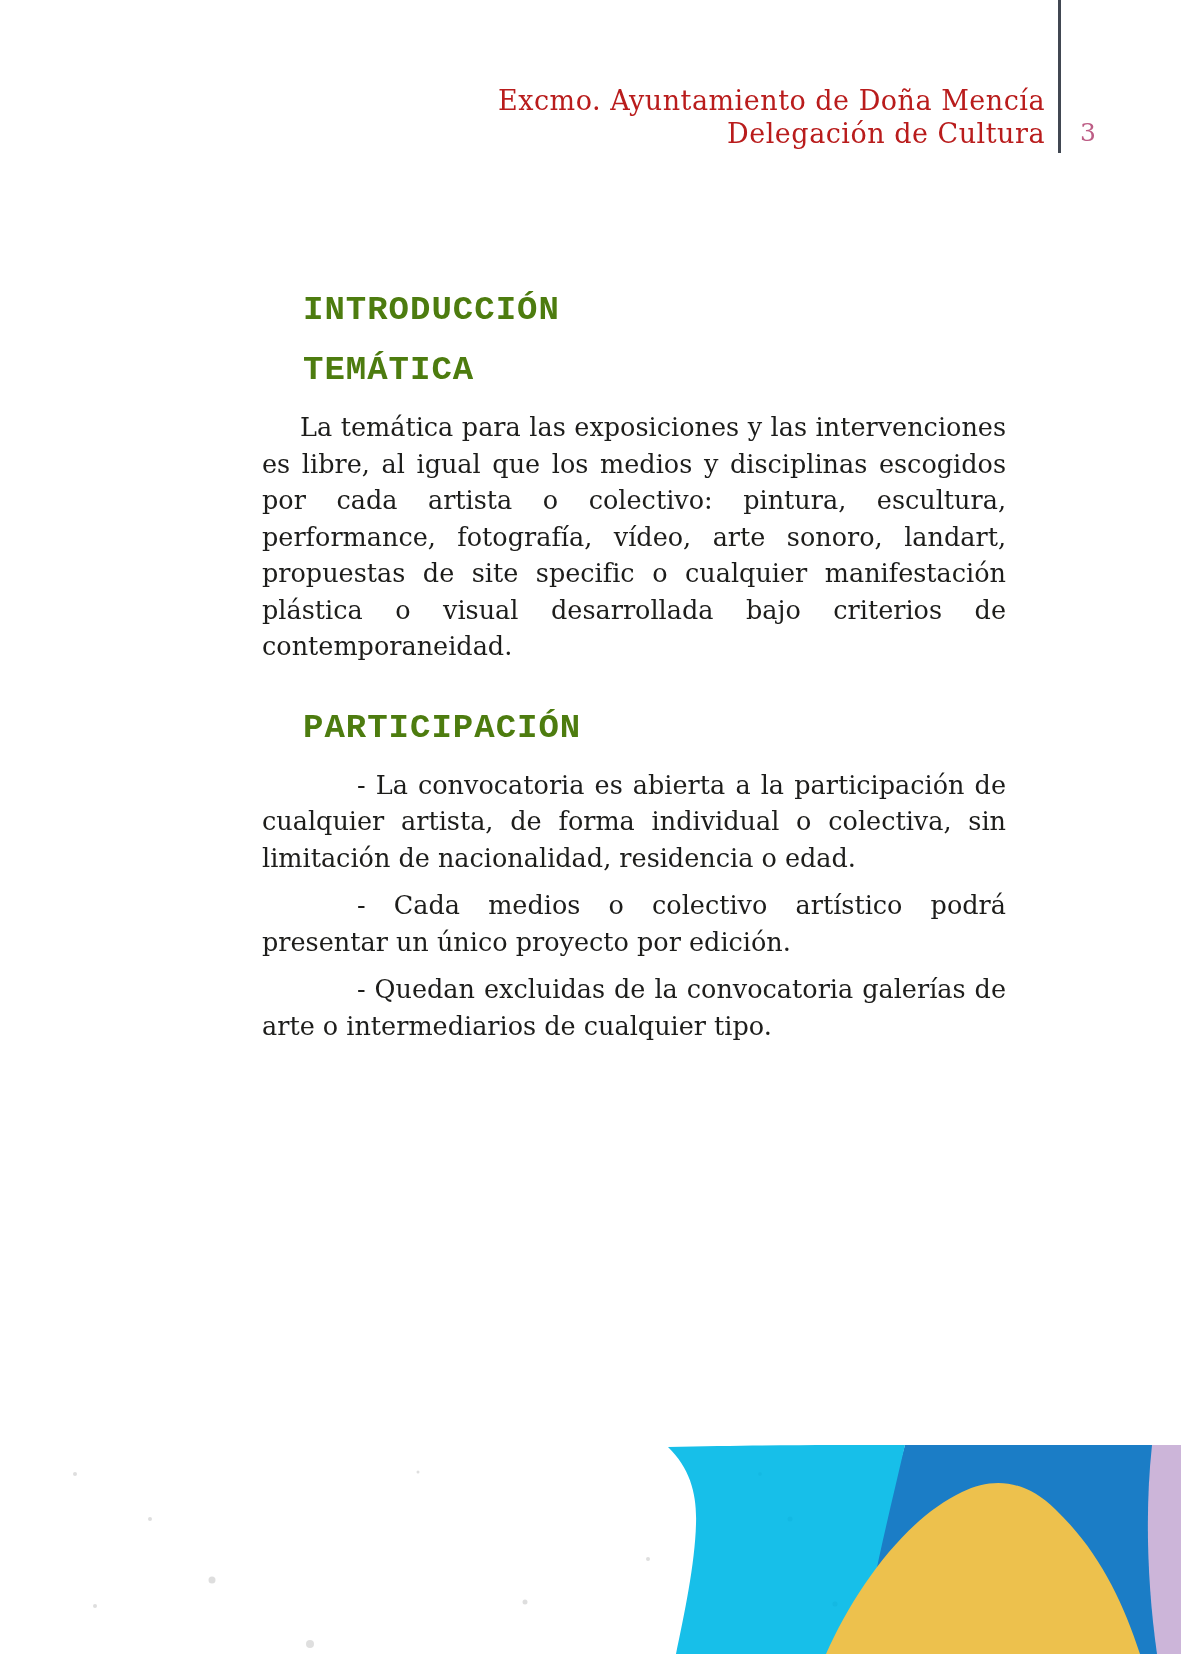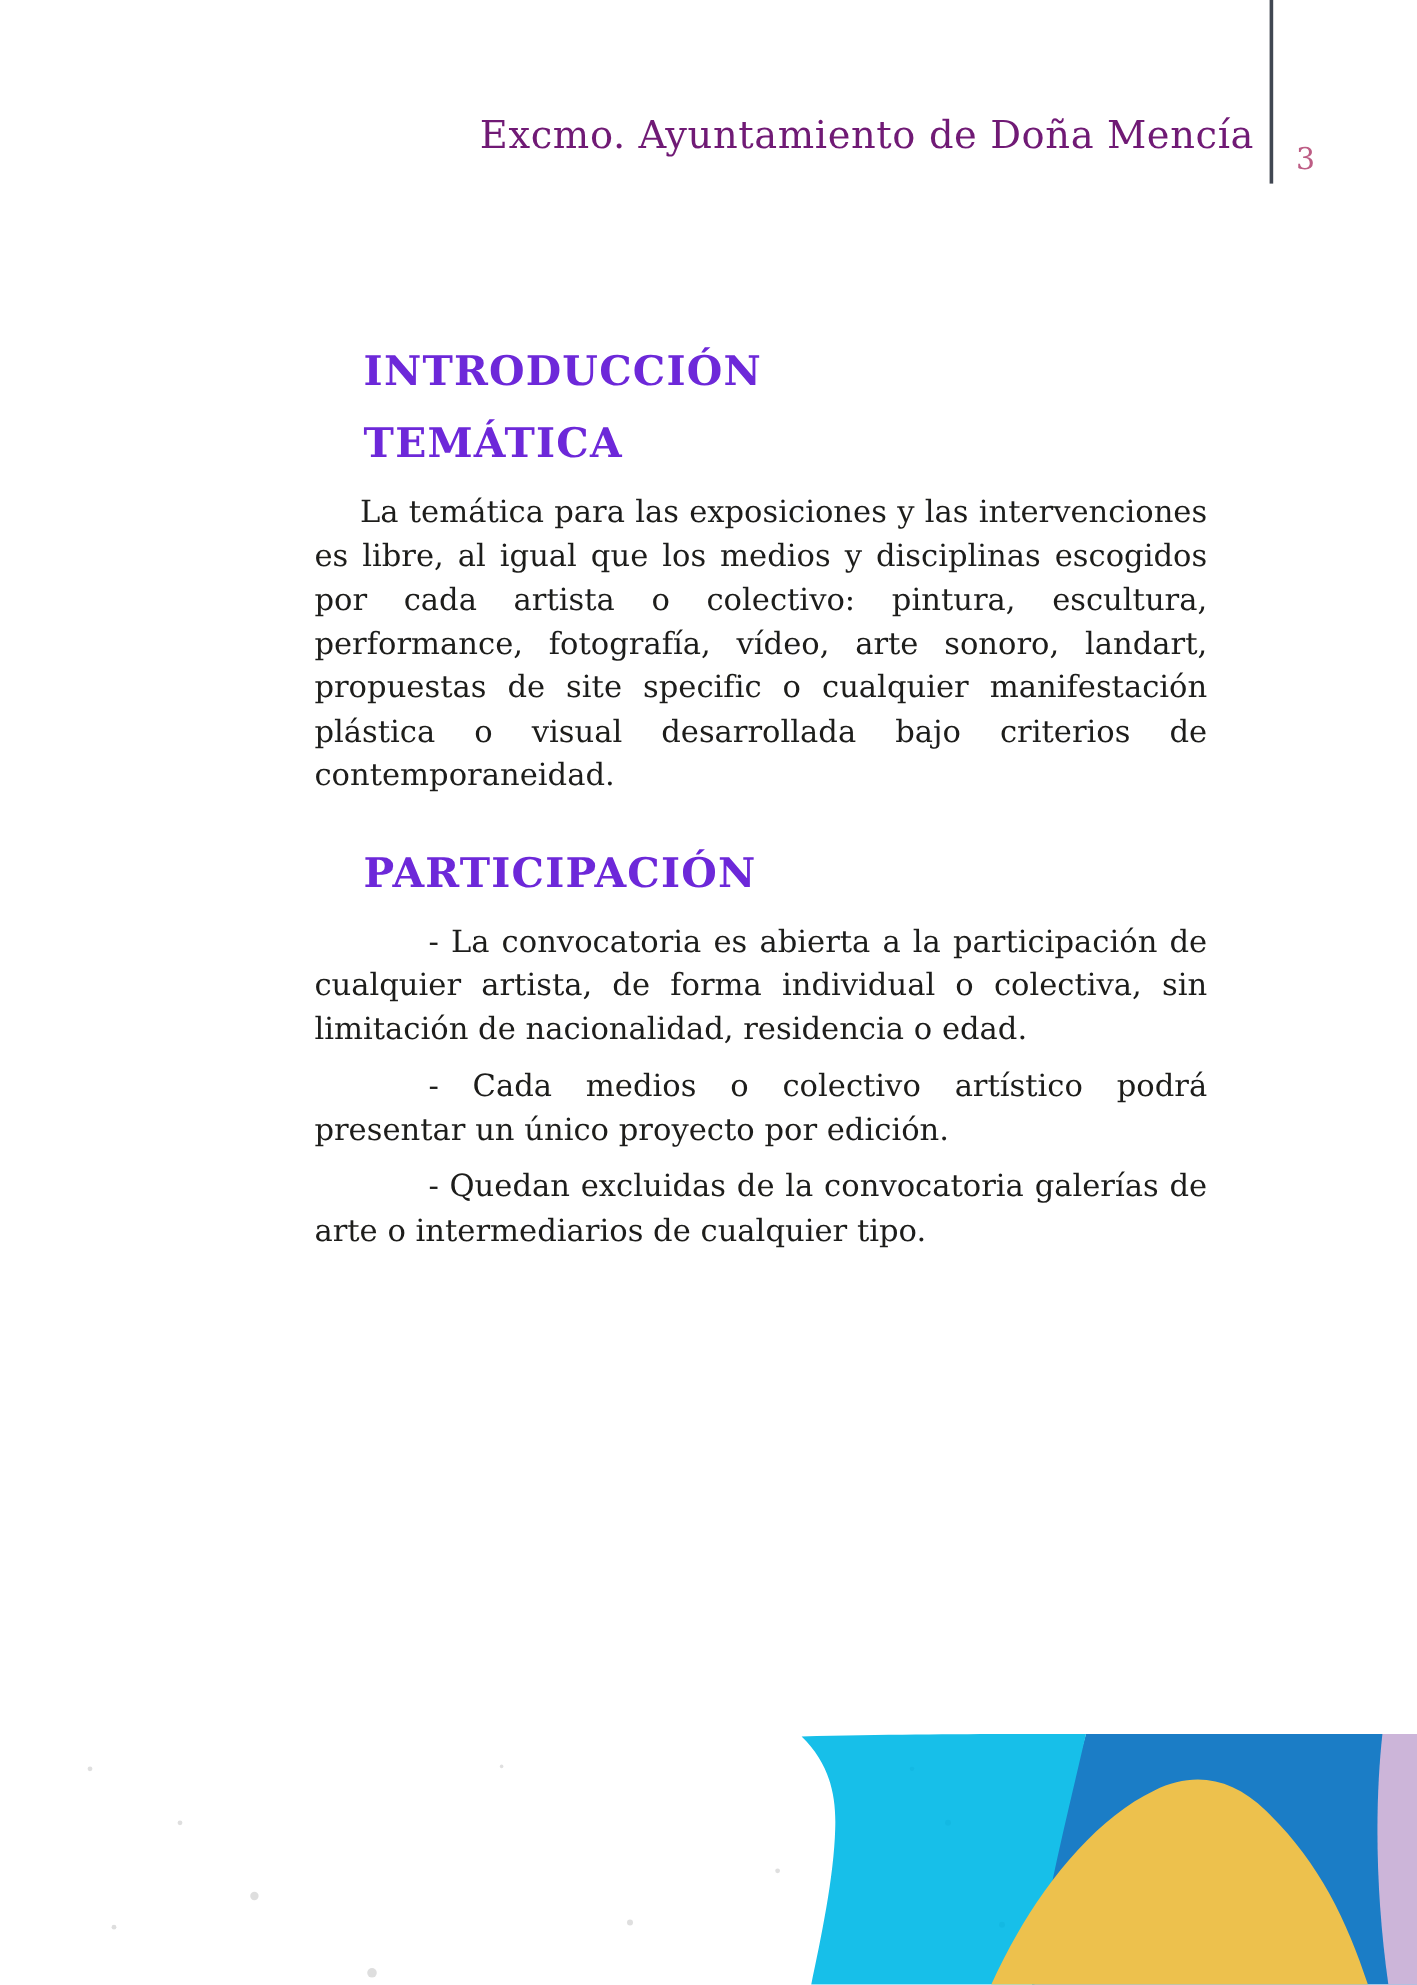"Excmo. Ayuntamiento de Doña Mencía" .header { color: #701a75 -> #b91c1c; font-size: 32px -> 27px; top: 96px -> 84px }
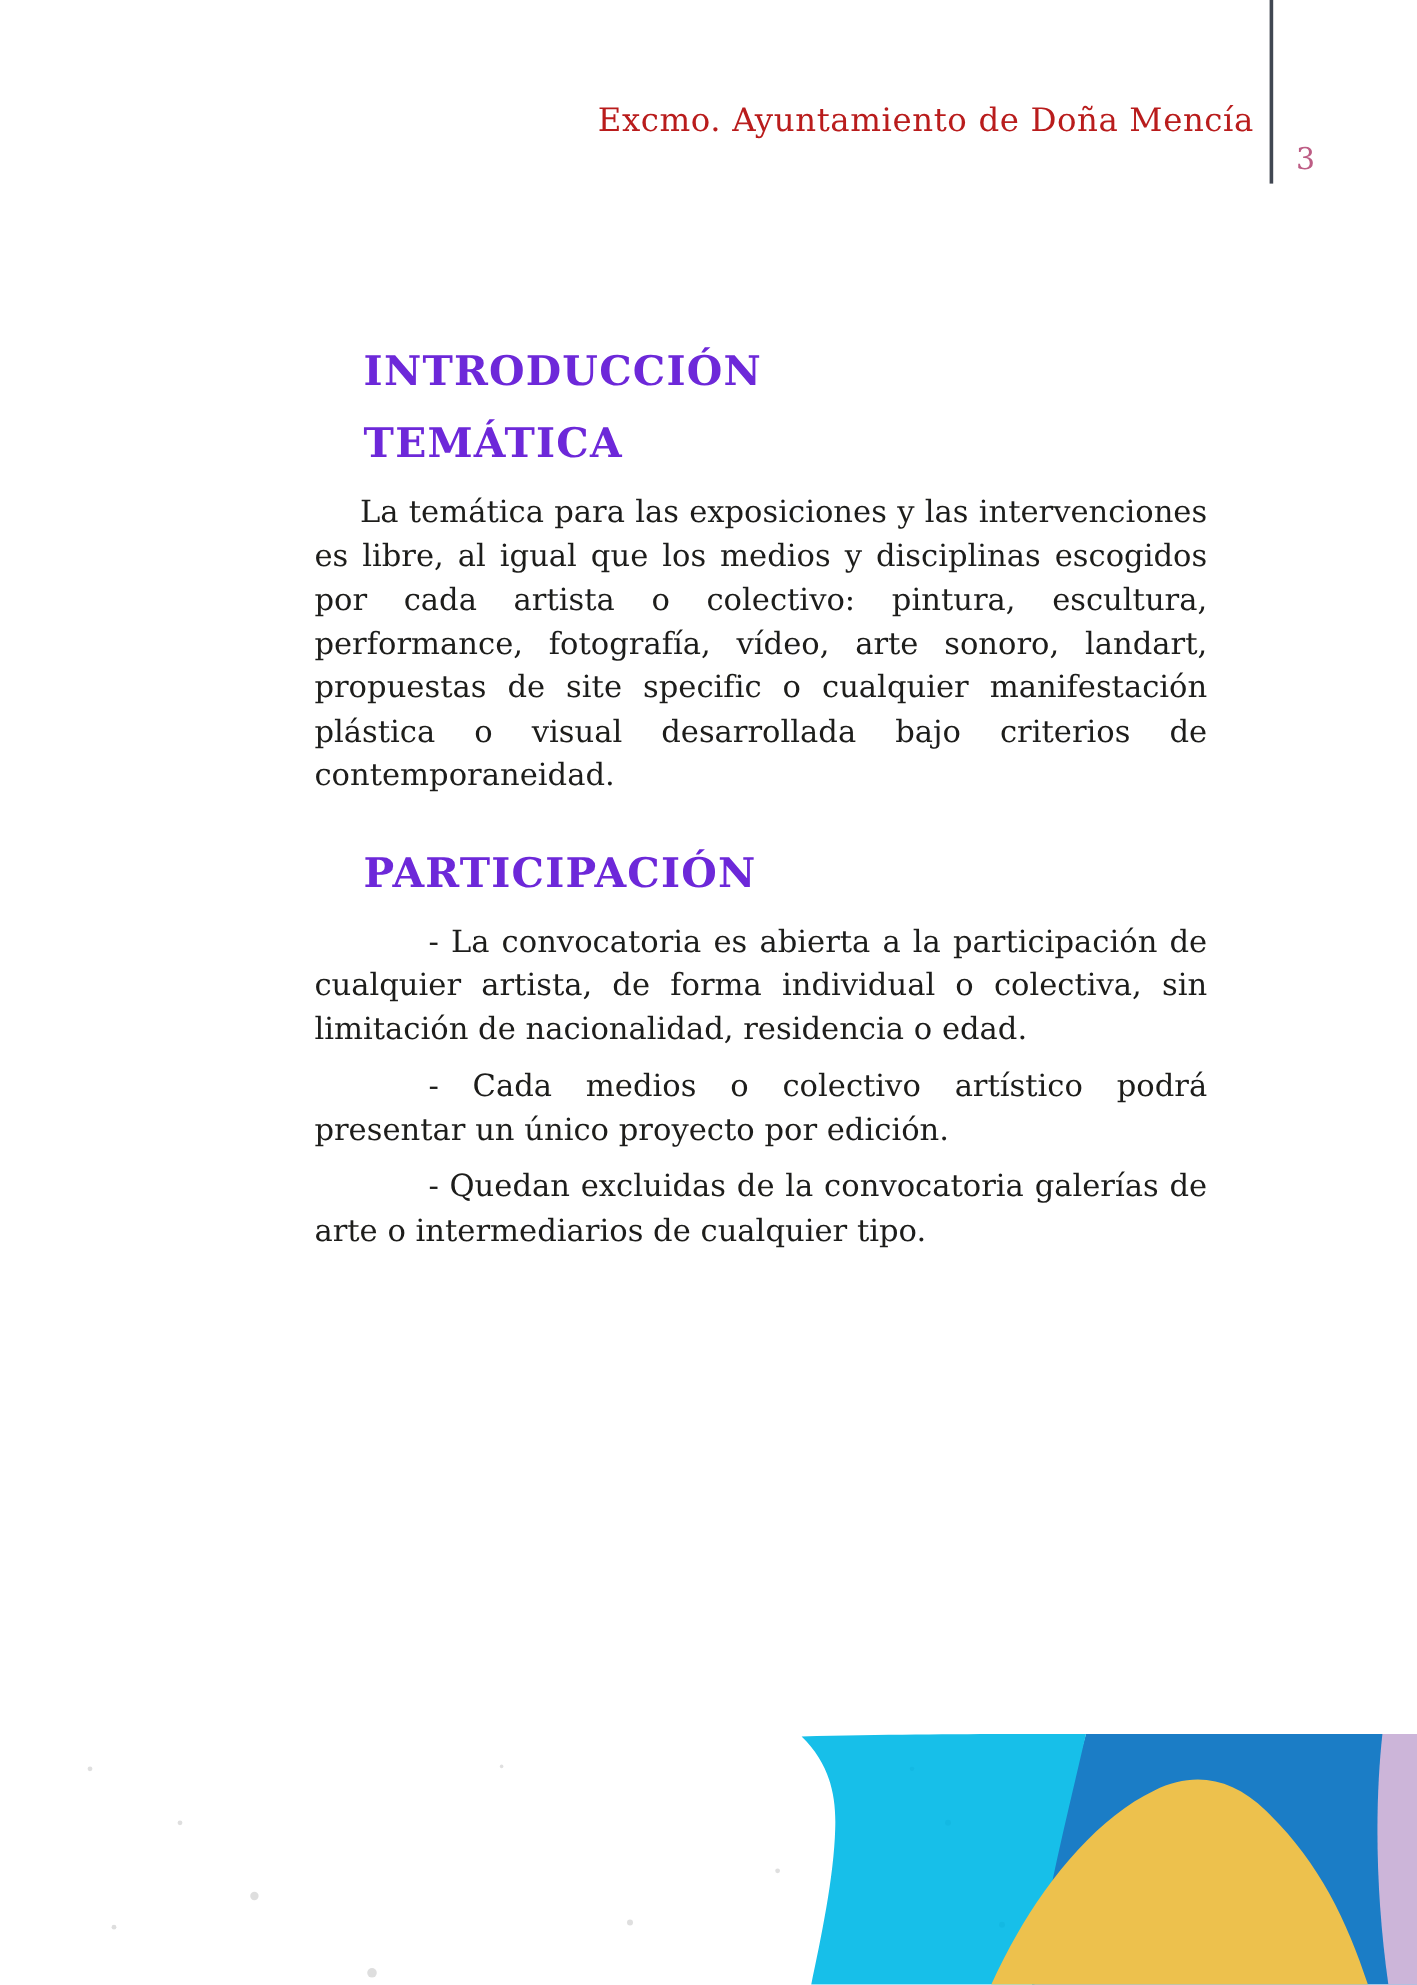"Delegación de Cultura" div { html: none -> <div>Delegación de Cultura</div> }
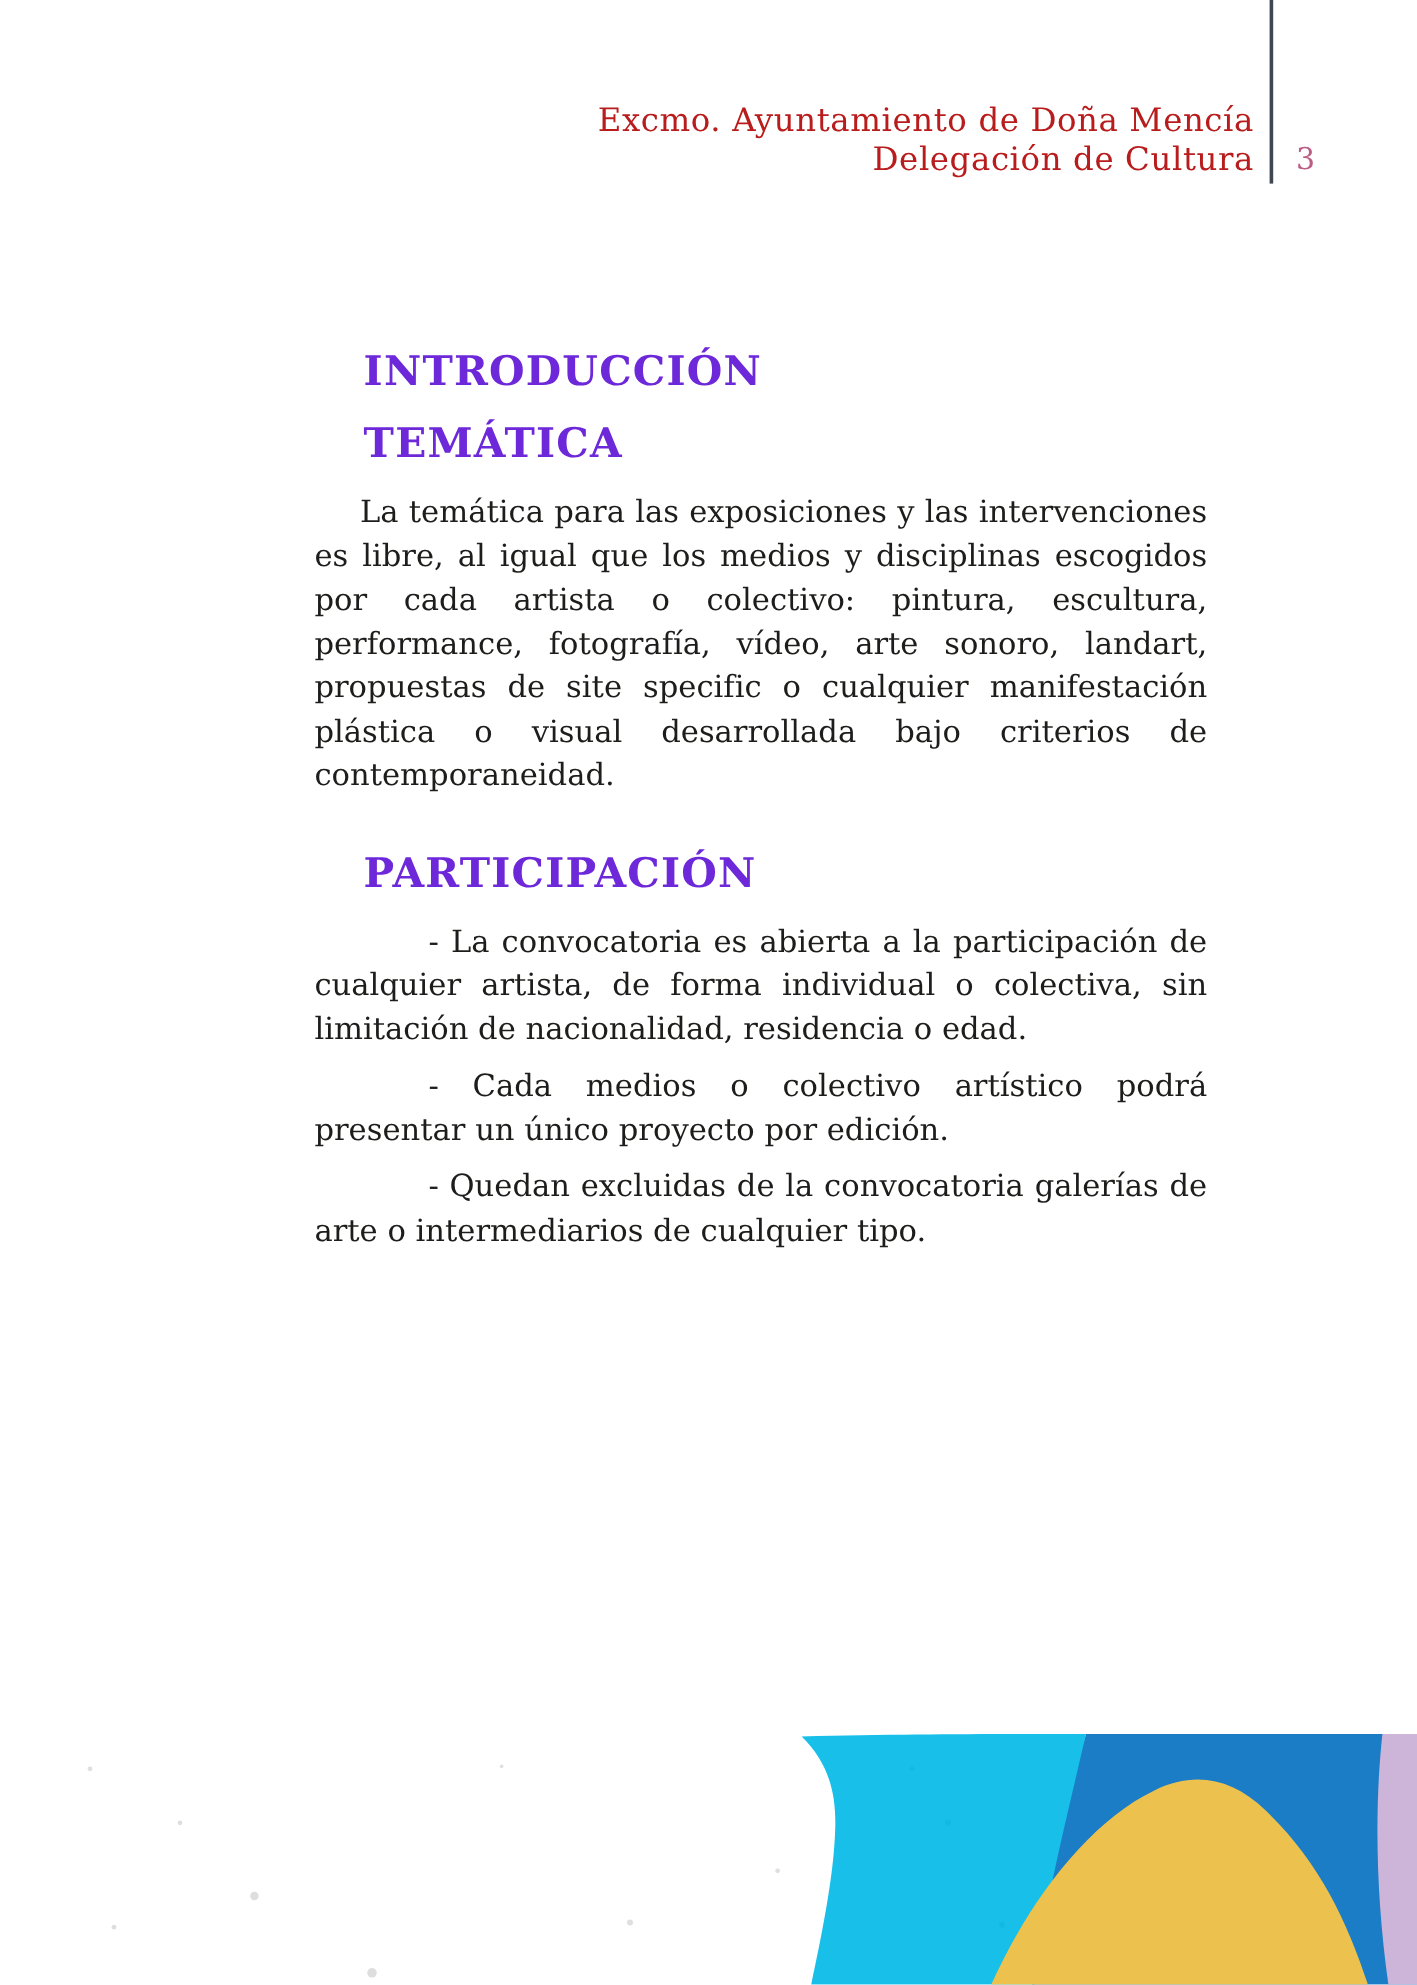"INTRODUCCIÓN" .content h2 { color: #6d28d9 -> #4d7c0f; font-family: none -> Liberation Mono, monospace }
